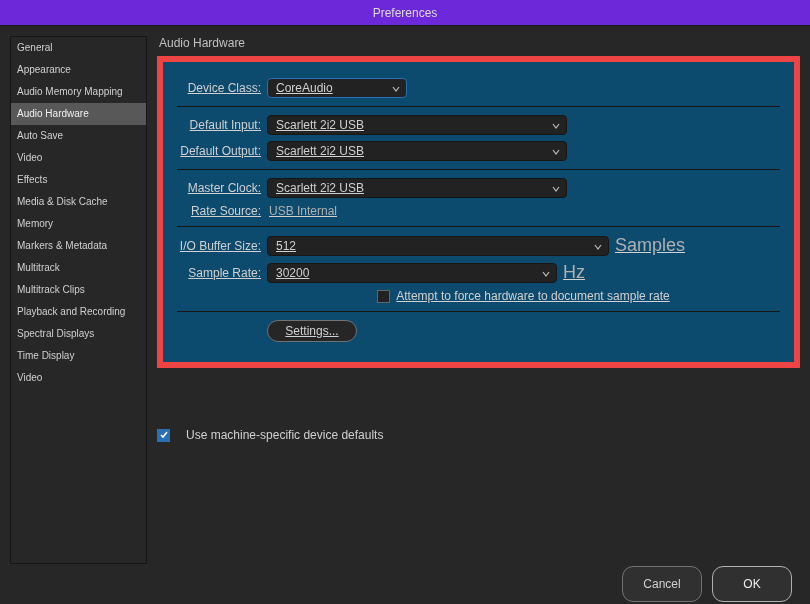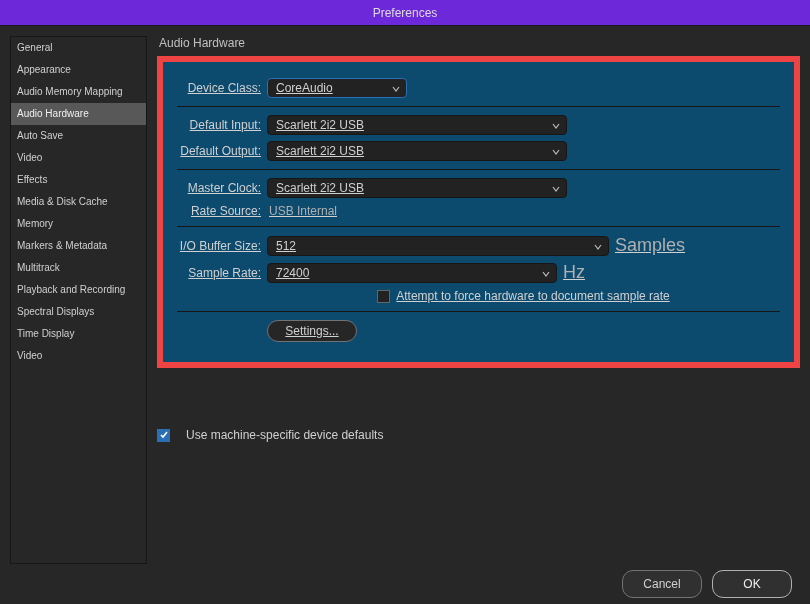"72400" span { text: 72400 -> 30200 }
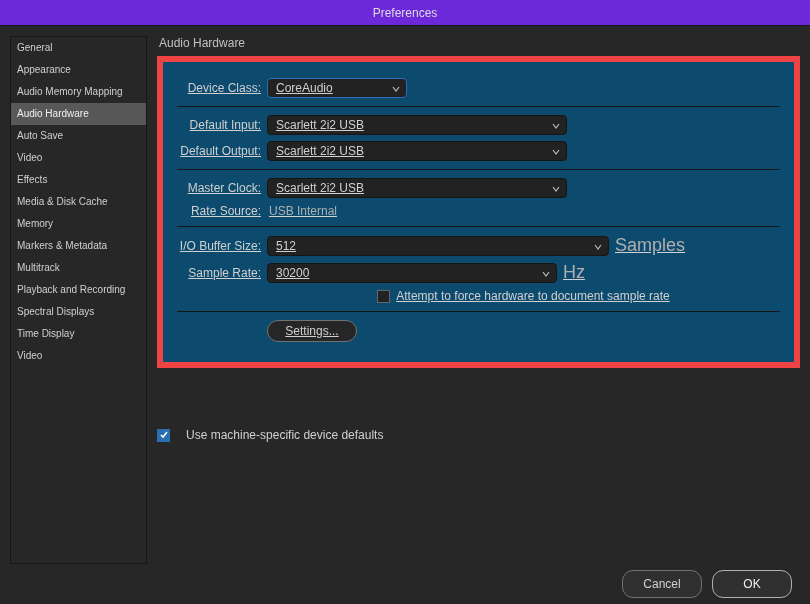"Multitrack Clips" div.sidebar-item { html: none -> <div>Multitrack Clips</div> }
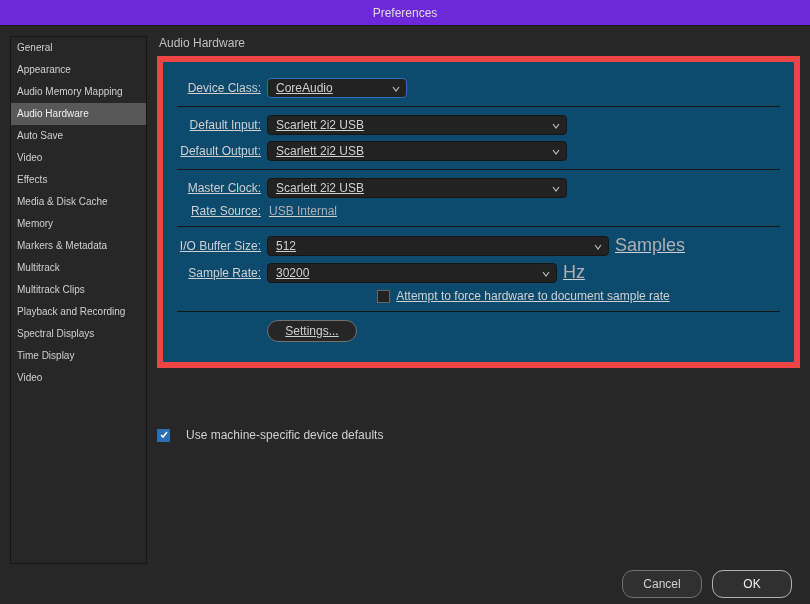"Cancel" .btn { height: 28px -> 36px }
